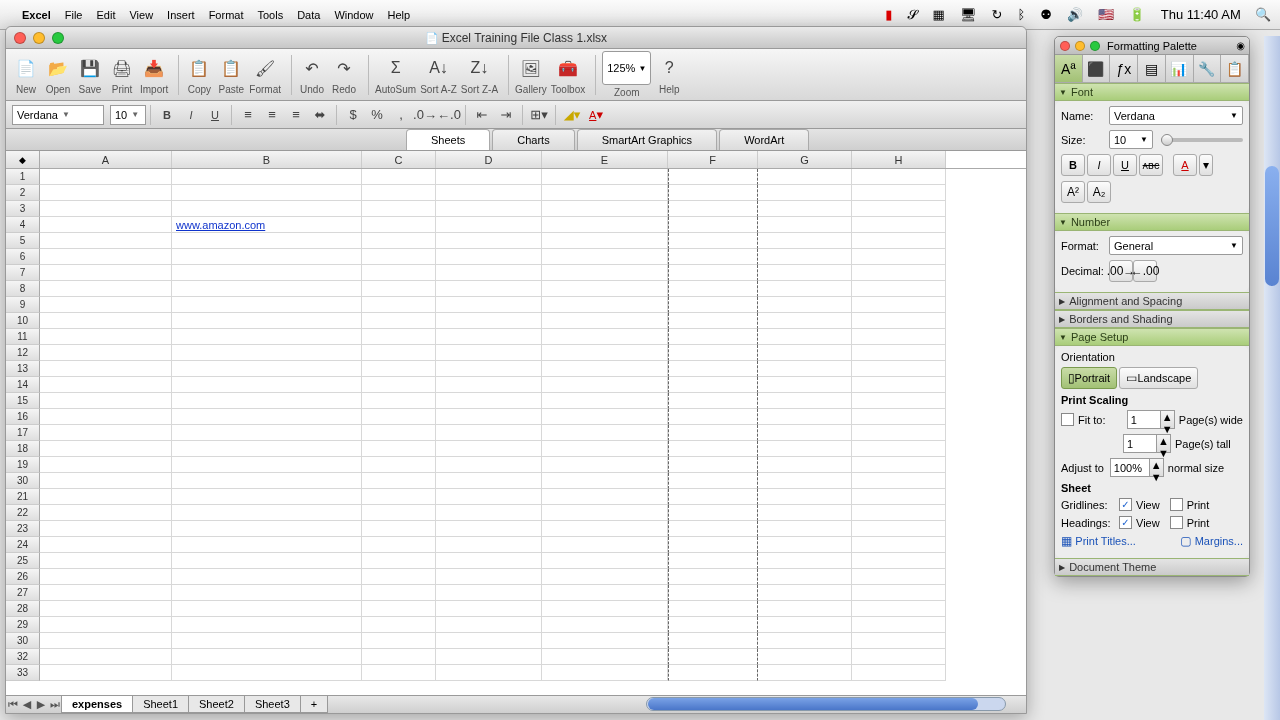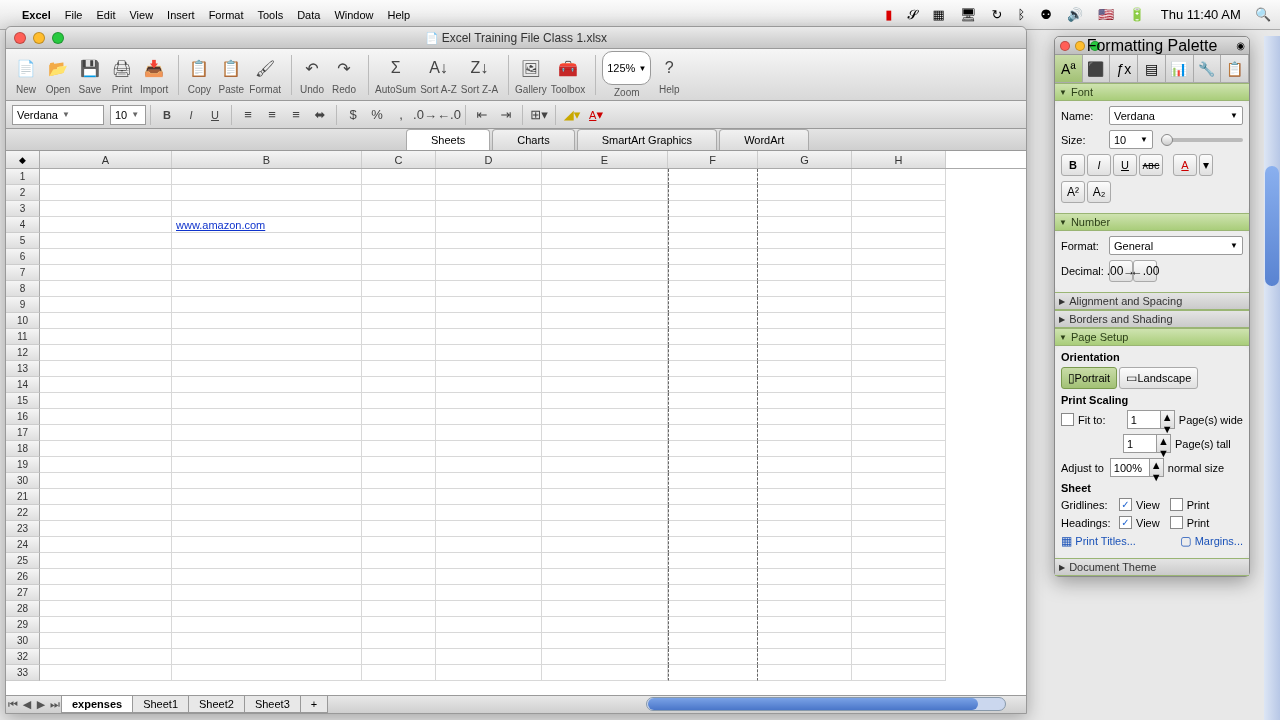"Formatting Palette" .palette .p-title { font-size: 16px -> 11px }
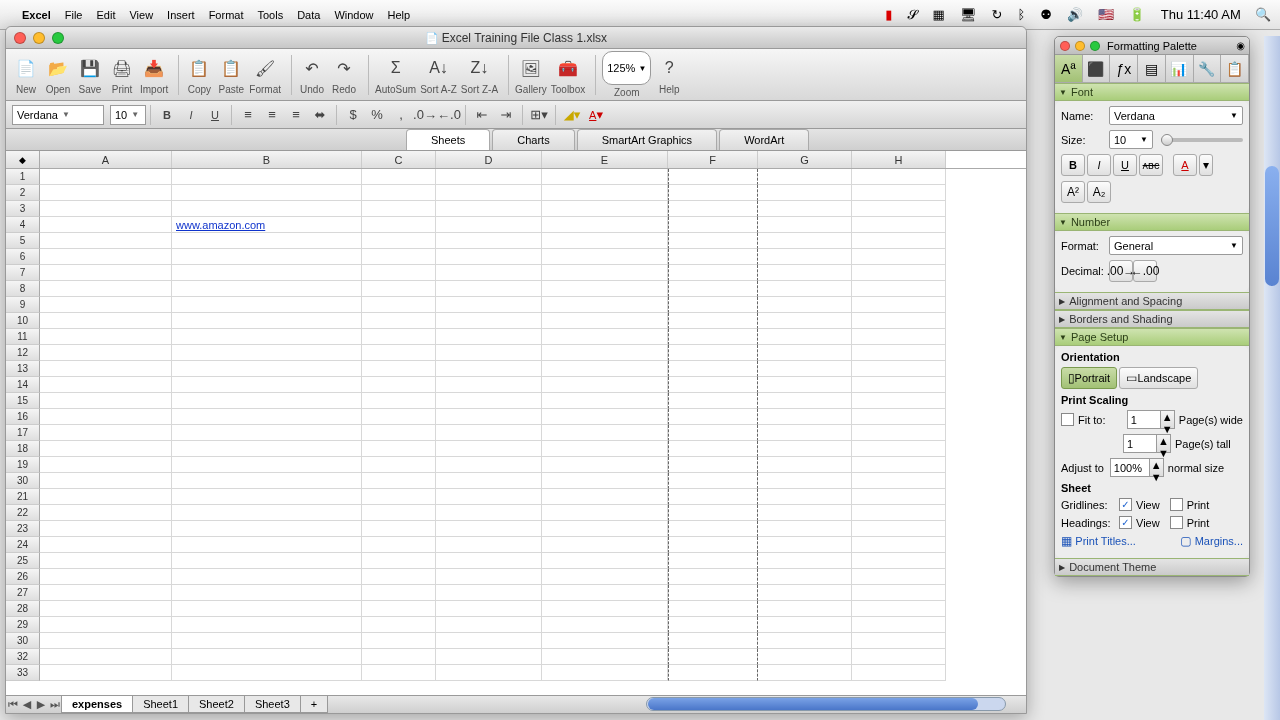"125%" .zoom-box { border-radius: 10px -> 3px }
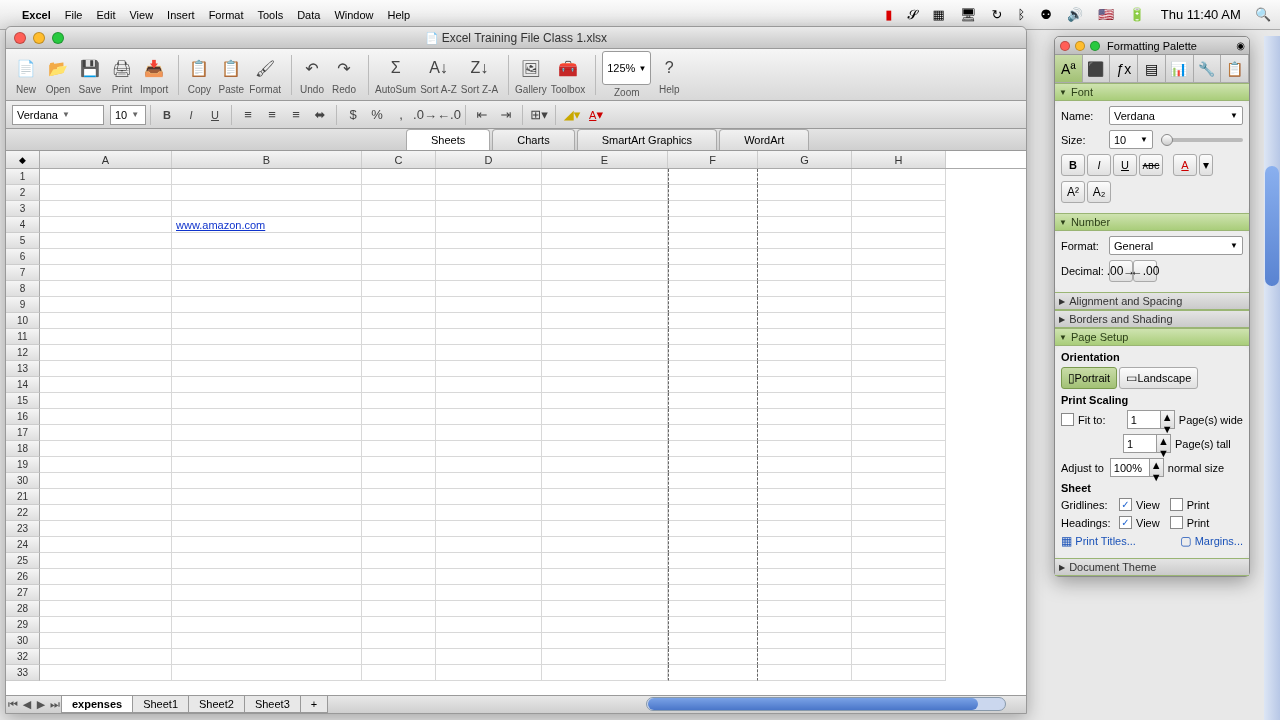"Orientation" div { font-weight: bold -> normal }
